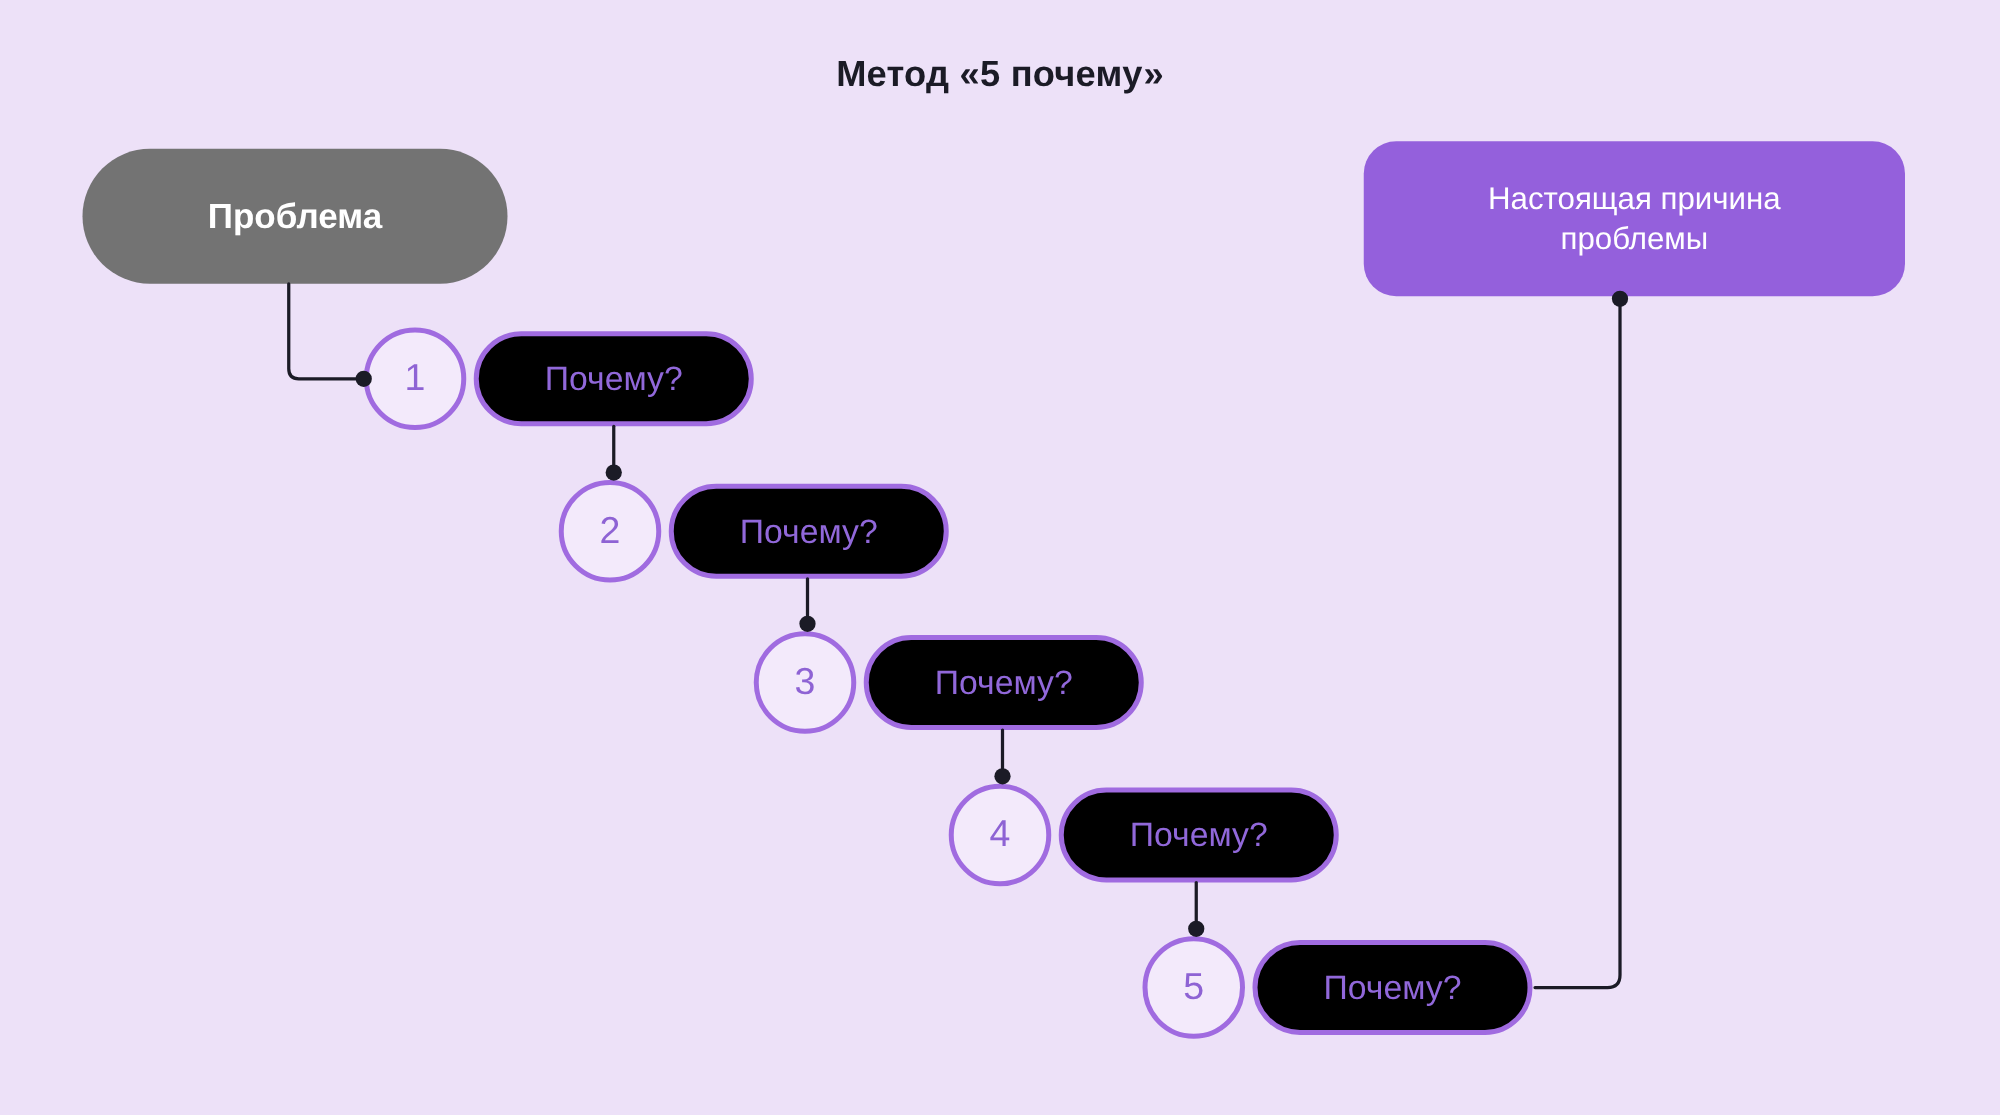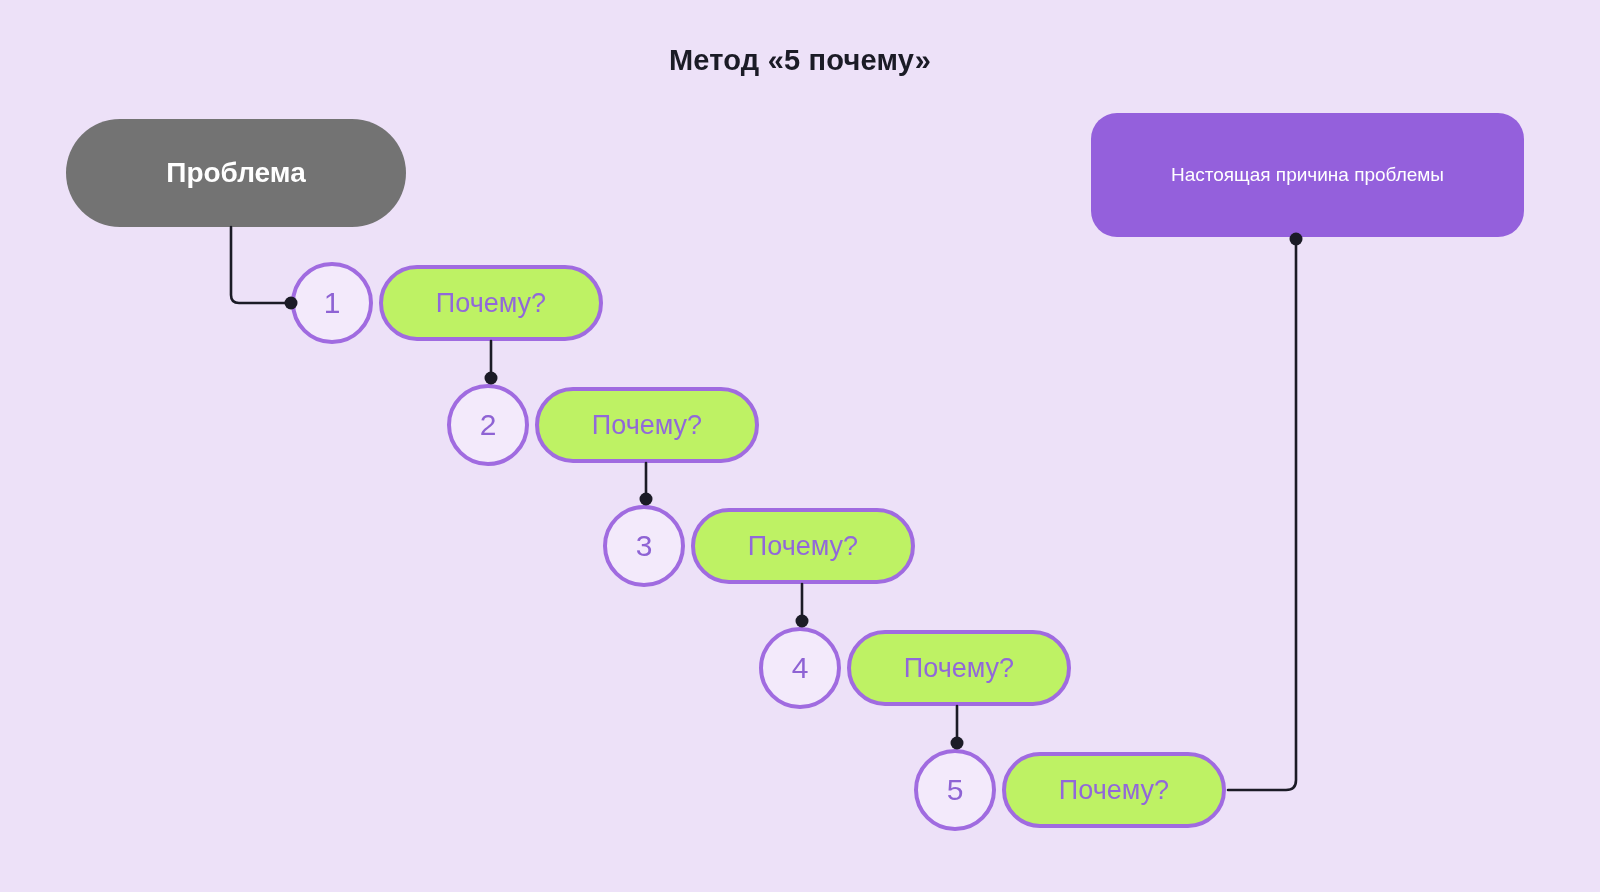"Настоящая причина проблемы" .box-cause { font-size: 19px -> 25px }
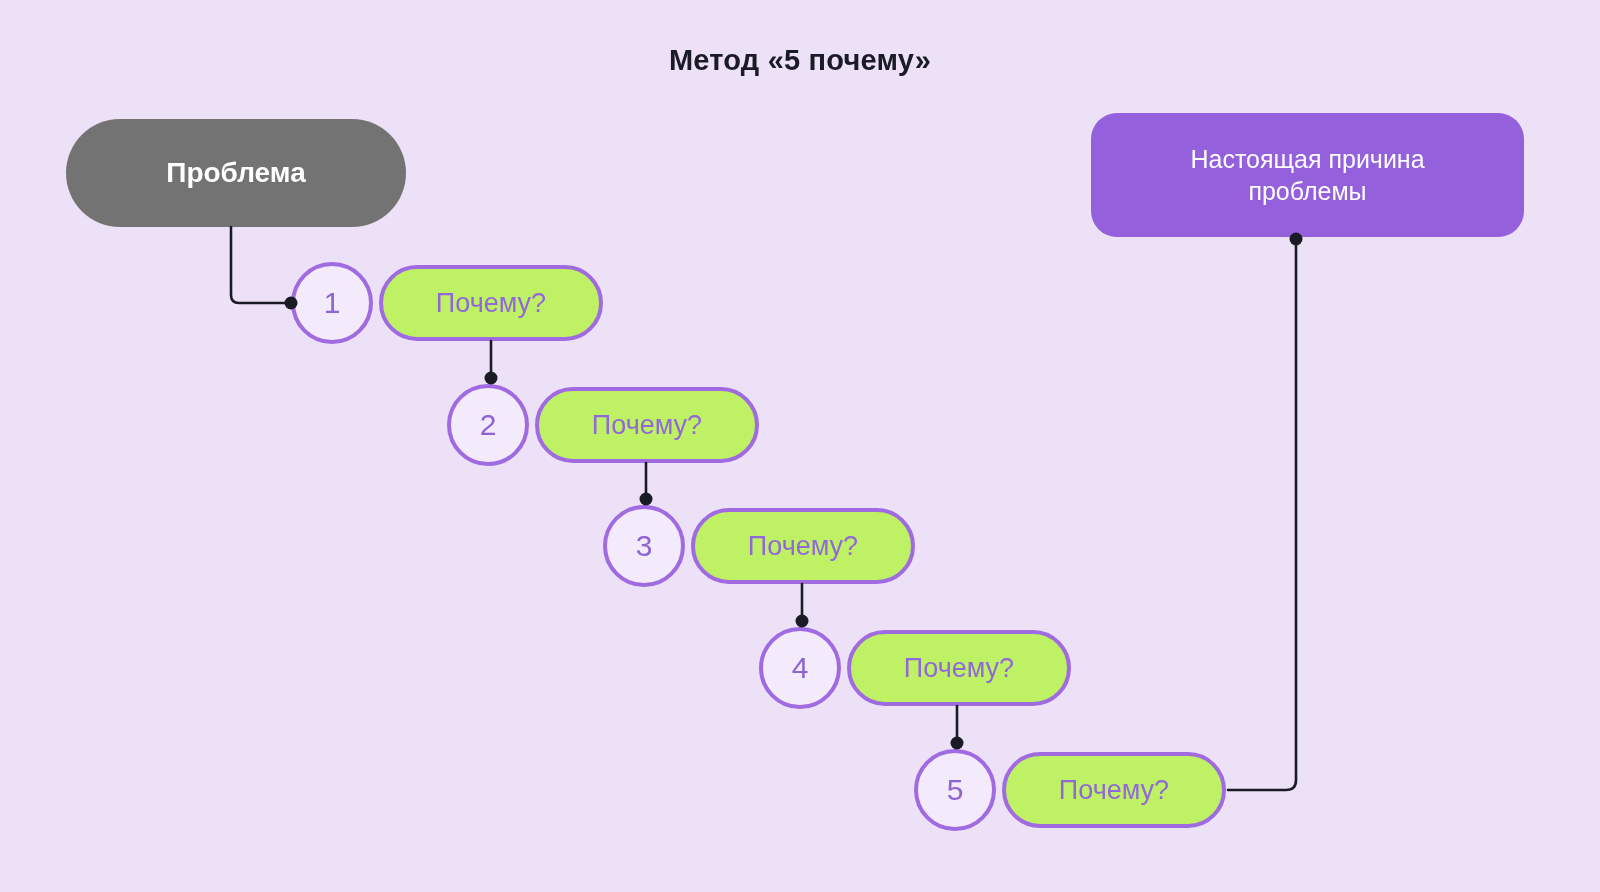"Почему?" .step-pill { background: #bef264 -> #000000 }
